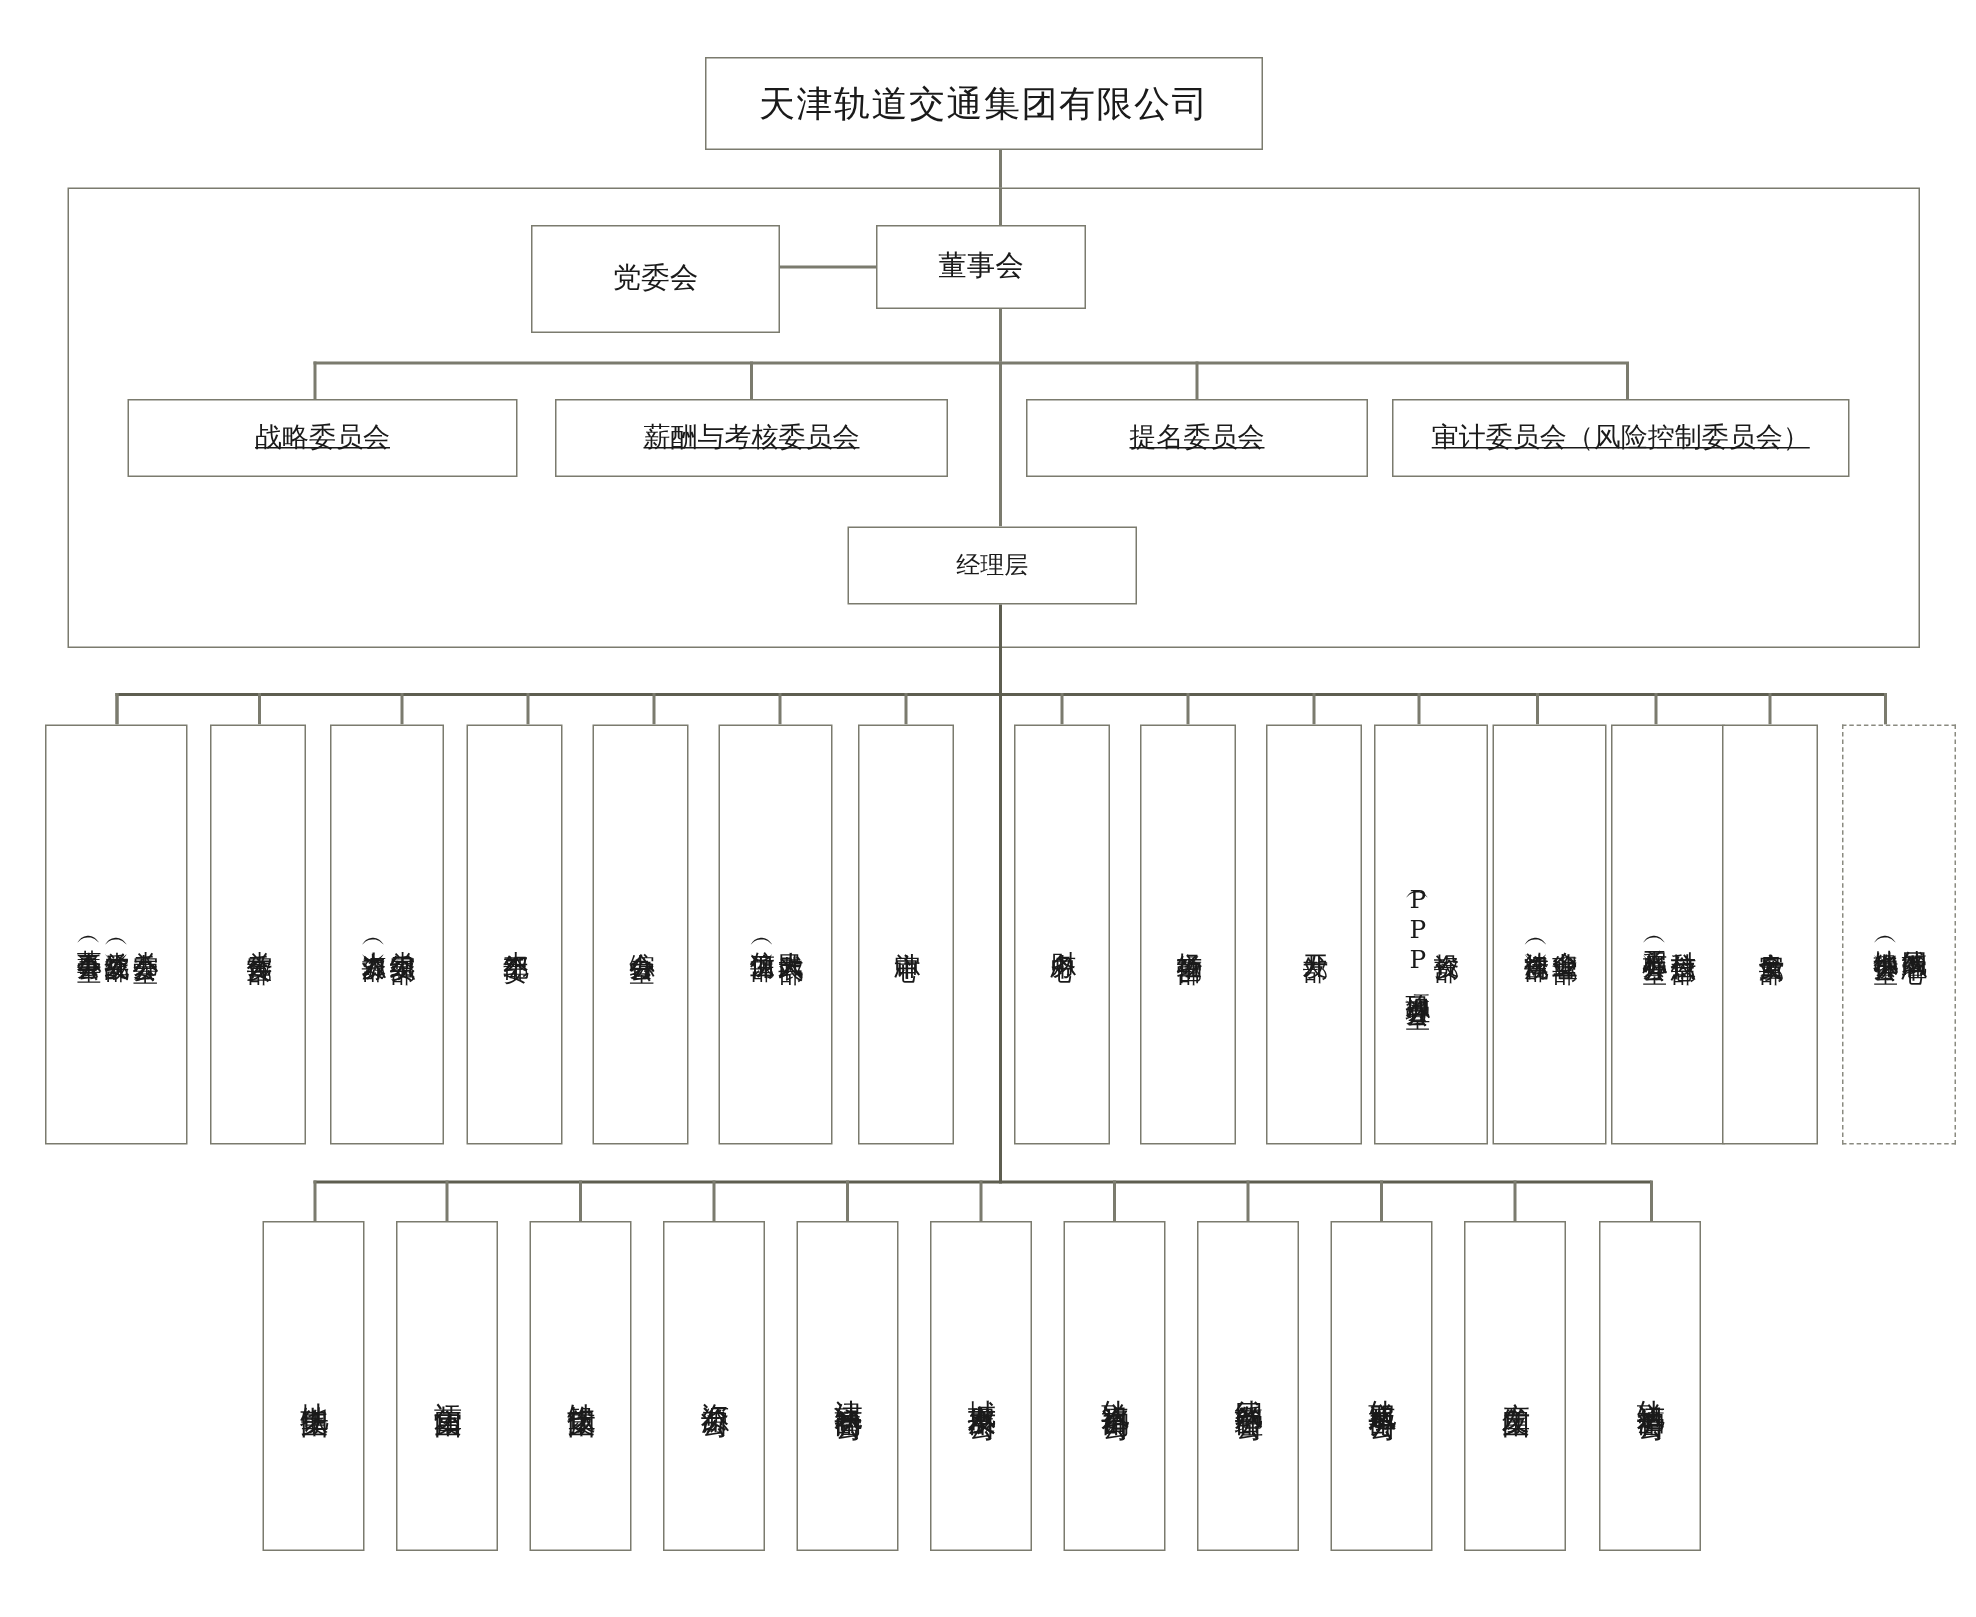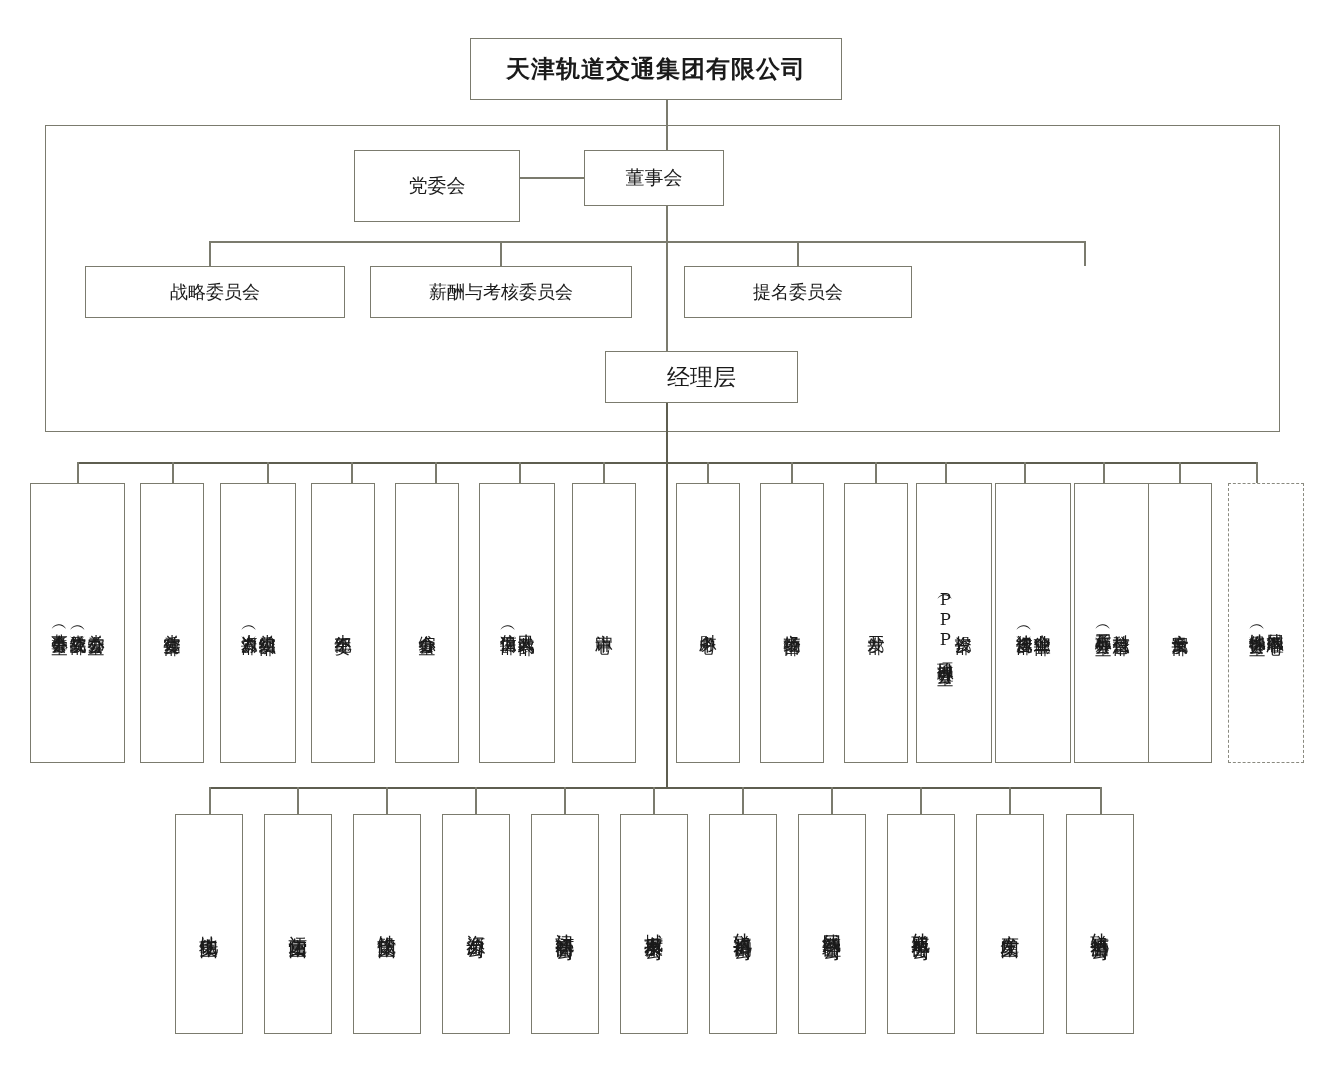"天津轨道交通集团有限公司" .root-box { font-weight: bold -> normal }
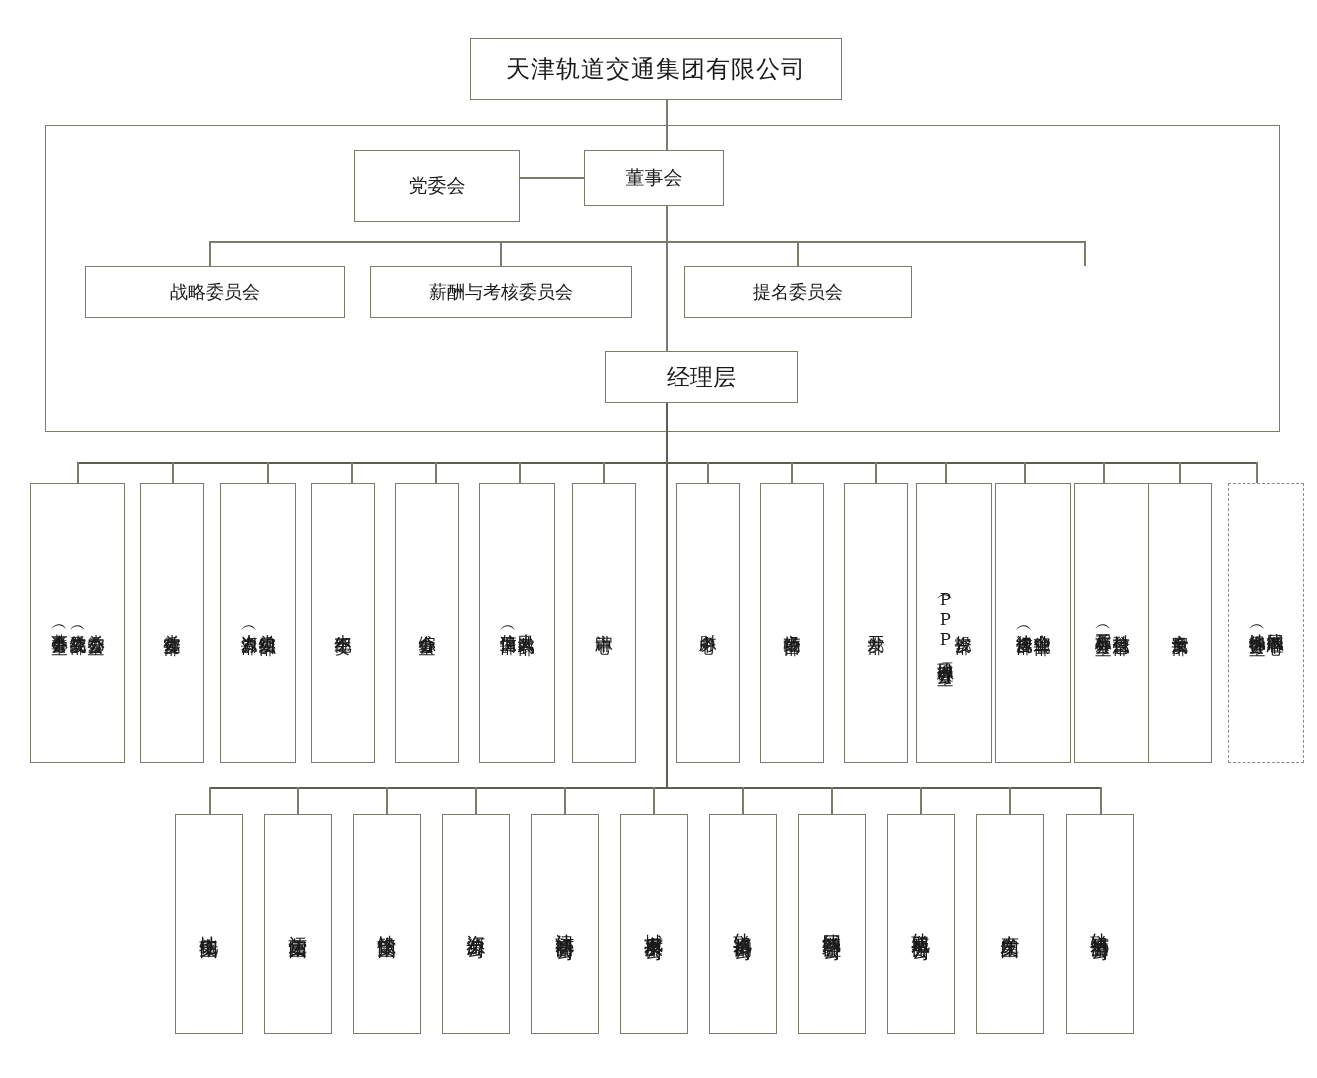"战略委员会" .committee-box { text-decoration: none -> underline }
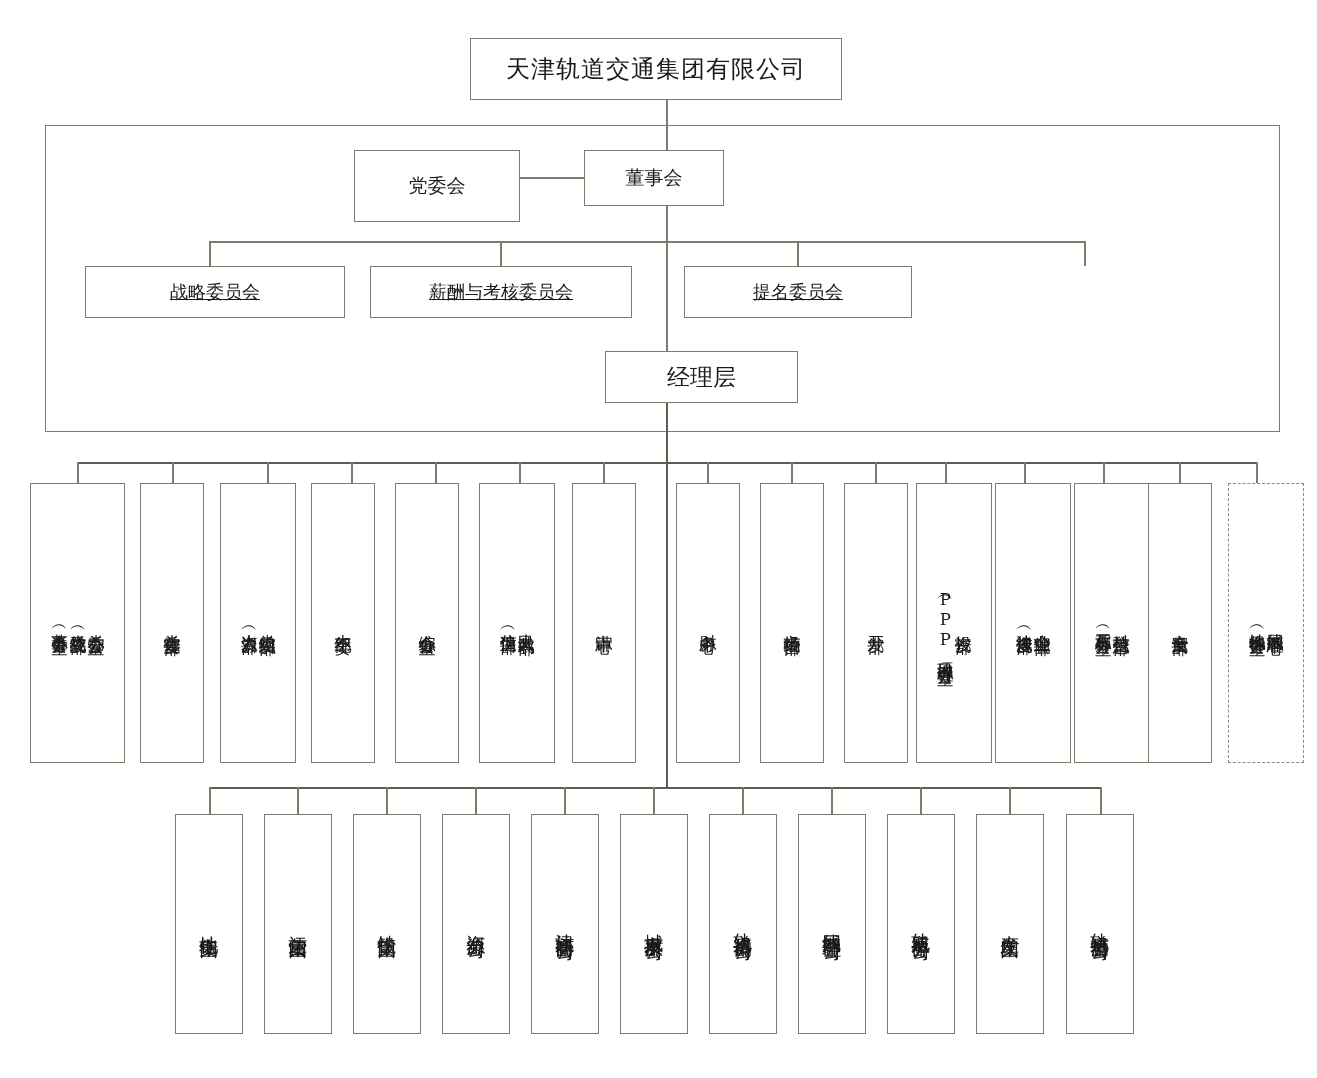"审计委员会（风险控制委员会）" div.box { html: none -> <div> <span>审计委员会（风险控制委员会）</span> </div> }
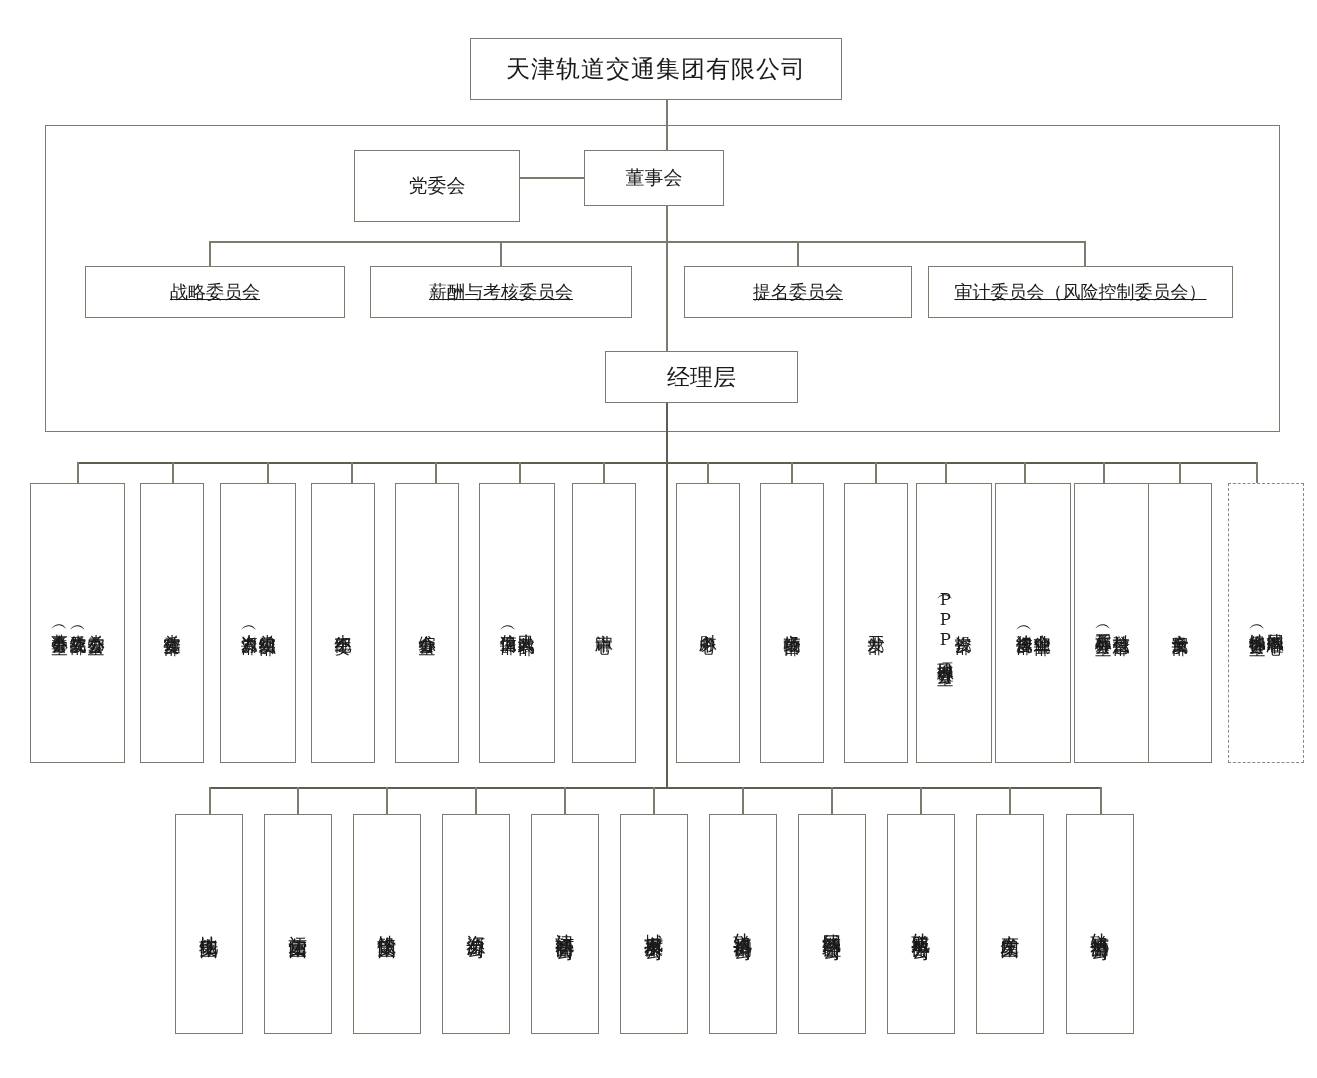"经理层" .mgr-box { font-size: 23px -> 16px; margin-left: 40px -> none }
